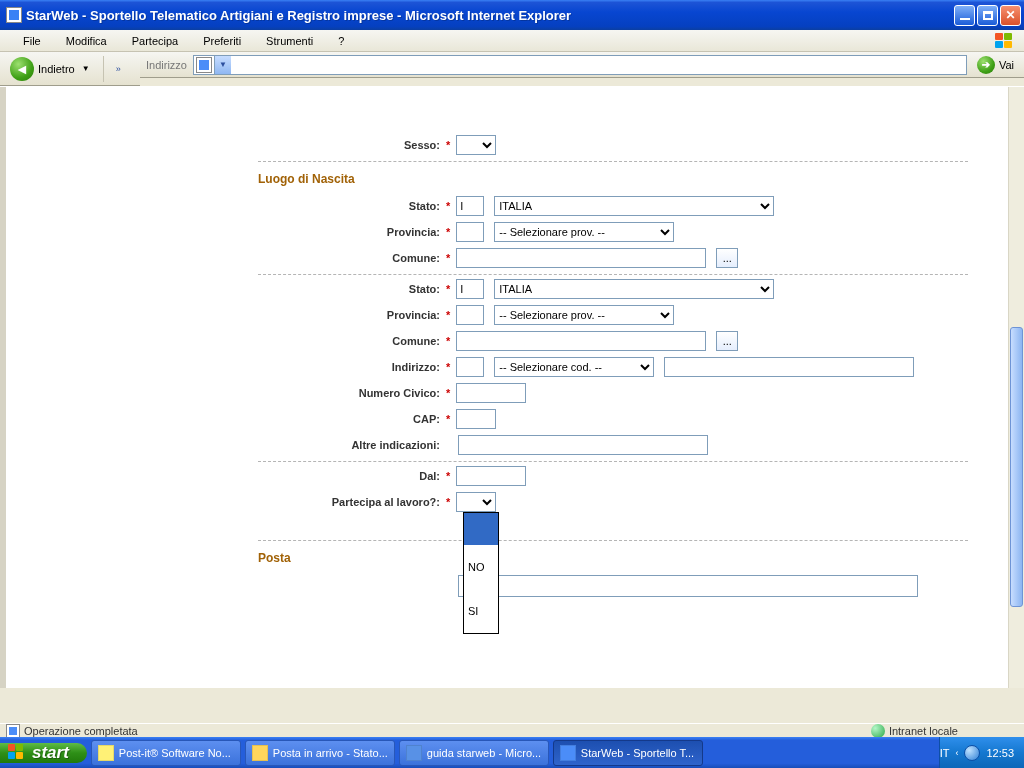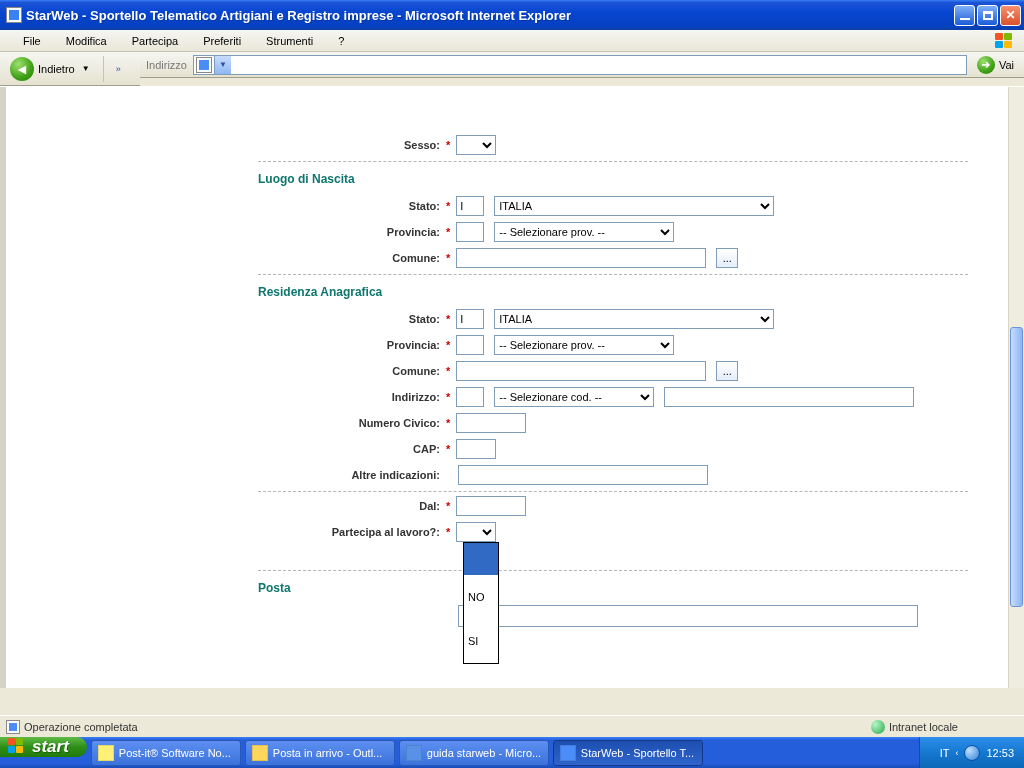"Luogo di Nascita" .section-title { color: #0f766e -> #a16207 }
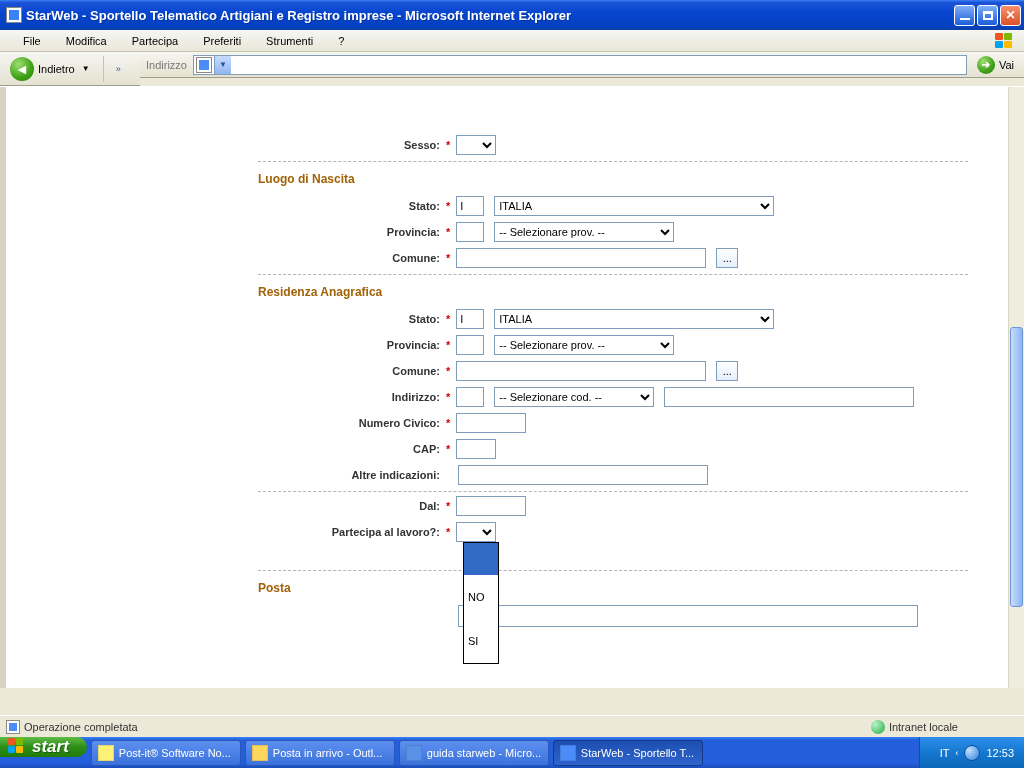"Residenza Anagrafica" div.section-title { html: <div>Residenza Anagrafica</div> -> none }
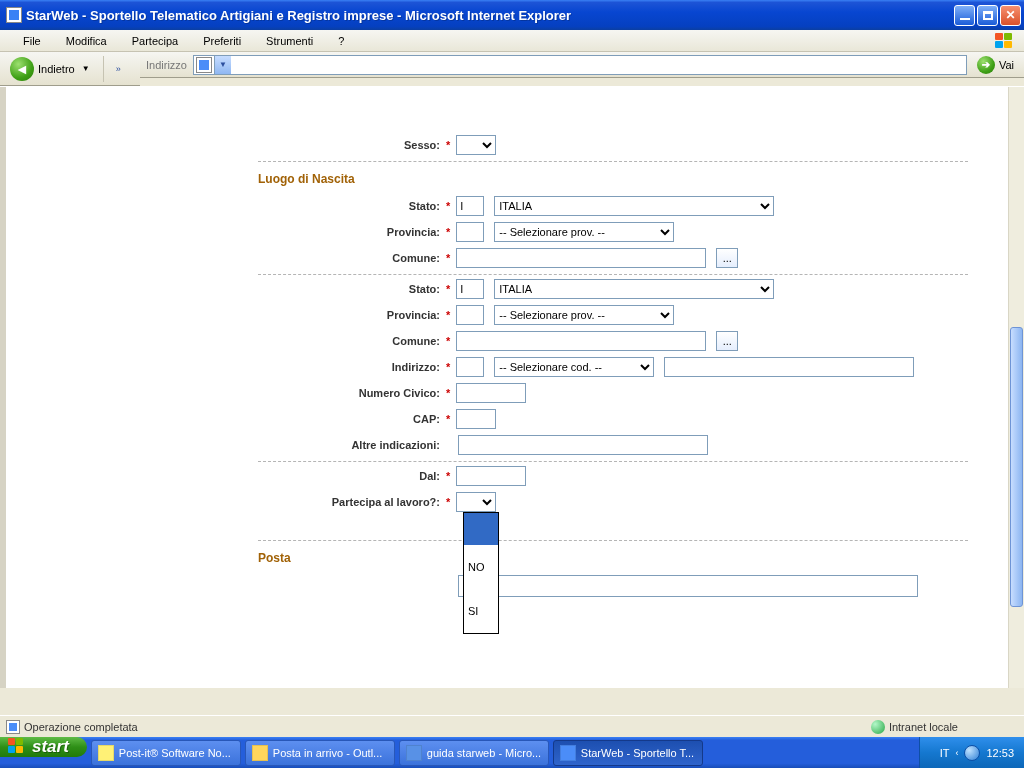"Operazione completata" .statusbar { height: 22px -> 14px }
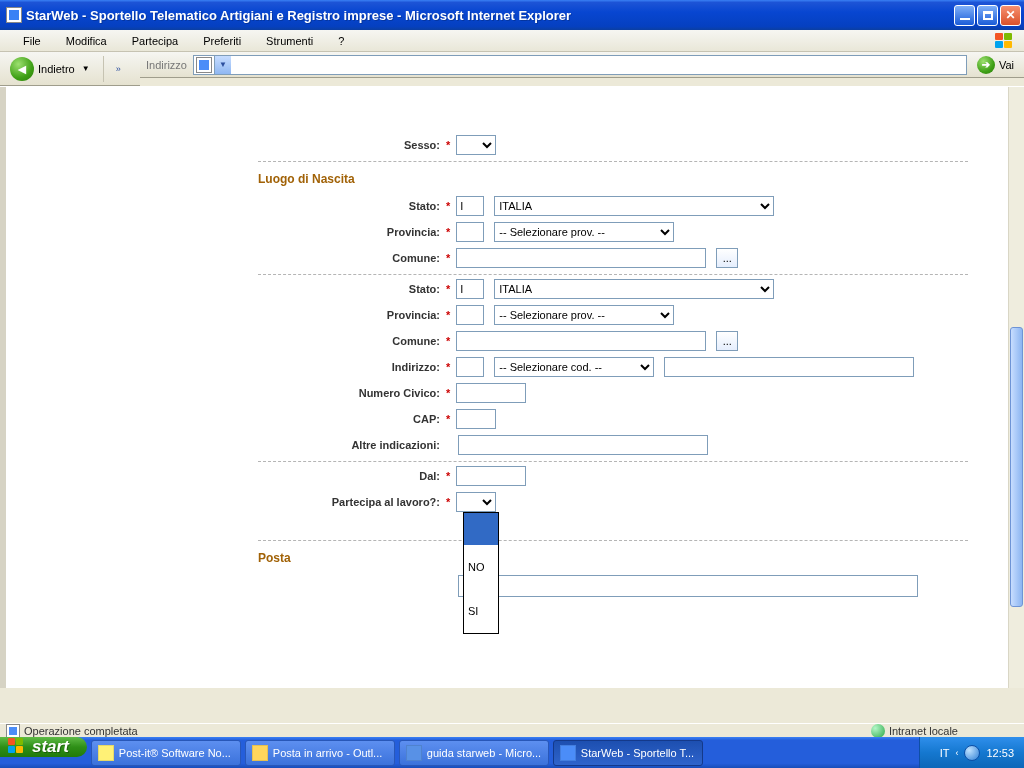"start" .taskbar { align-items: flex-start -> center }
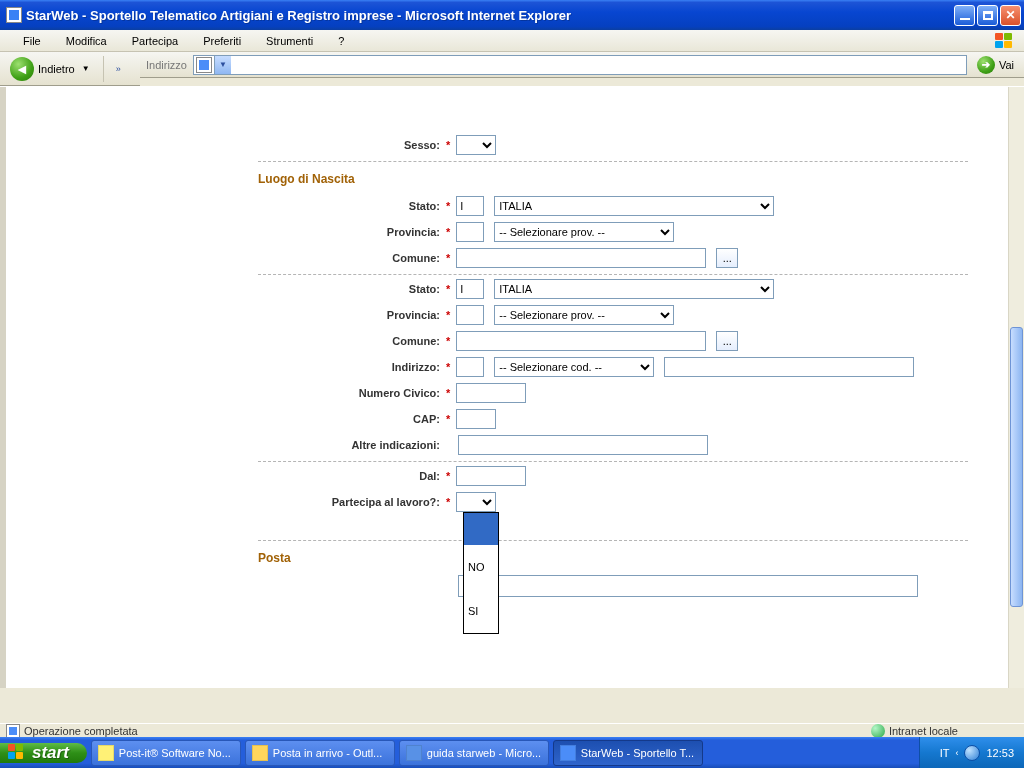"Posta in arrivo - Outl..." span { text: Outl -> Stato }
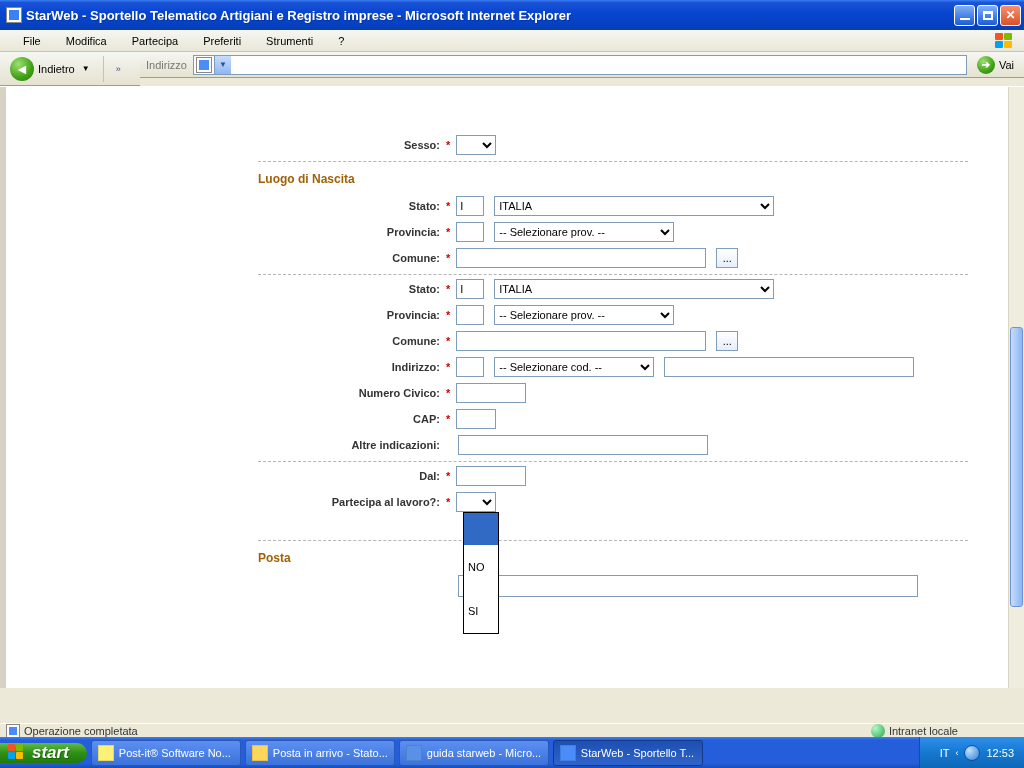"IT" .tray { padding: 0 10px 0 20px -> 0 10px 0 0 }
